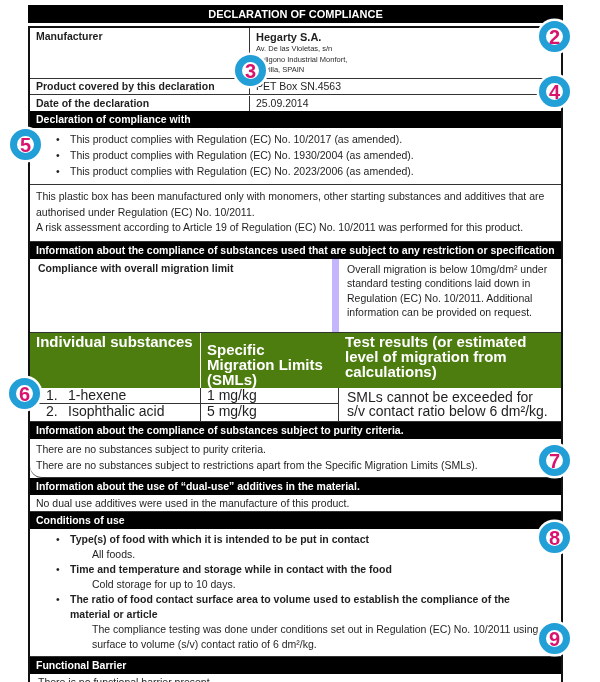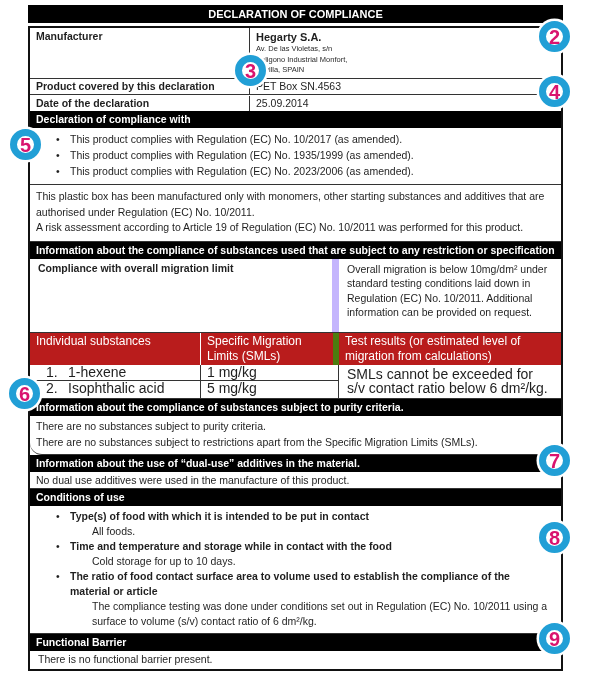"This product complies with Regulation (EC) No. 1935/1999" span { text: 1935/1999 -> 1930/2004 }
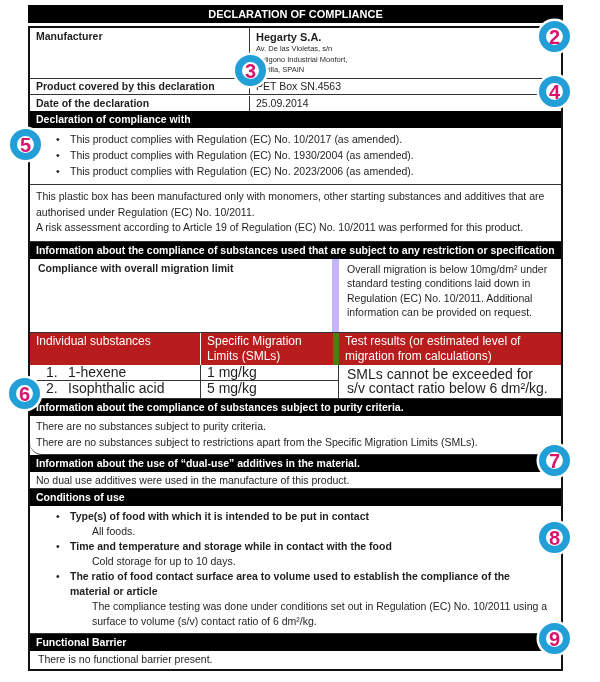"Individual substances" .subst-header { background: #b91c1c -> #4d7c0f; font-size: 12px -> 15px; font-weight: normal -> bold }
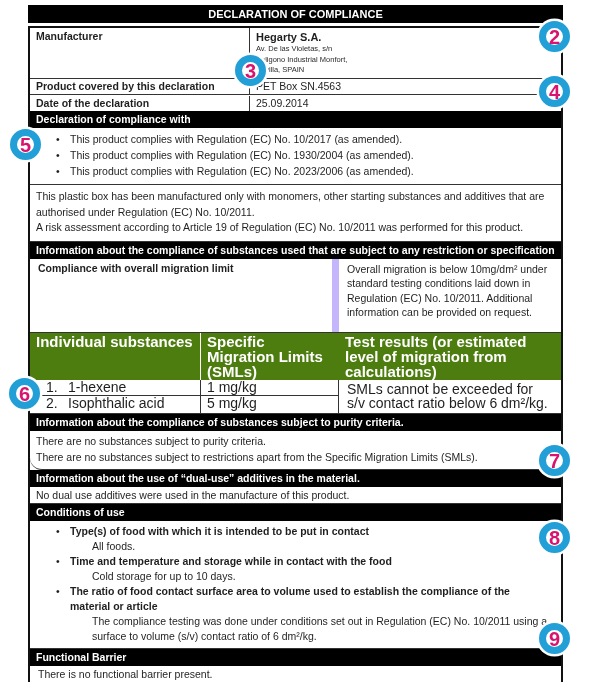"Specific Migration Limits (SMLs)" .sh2 { margin-top: none -> 8px }
